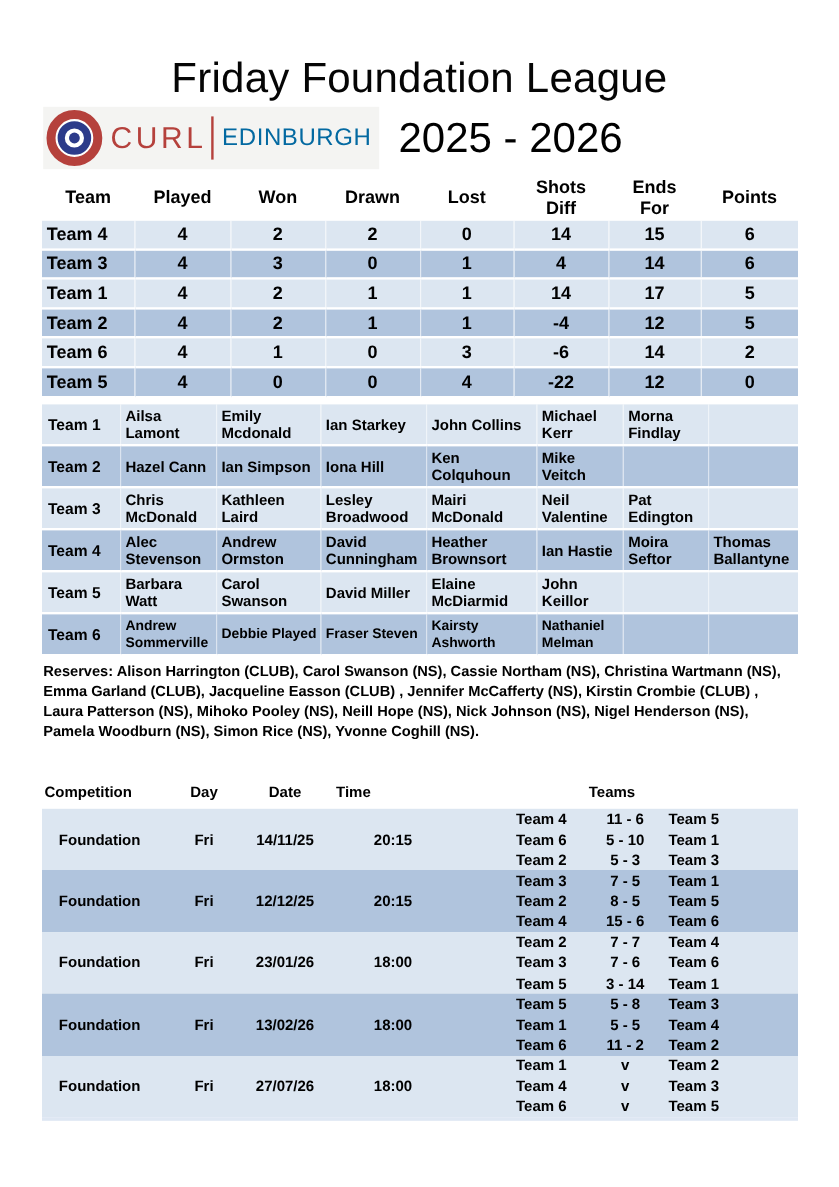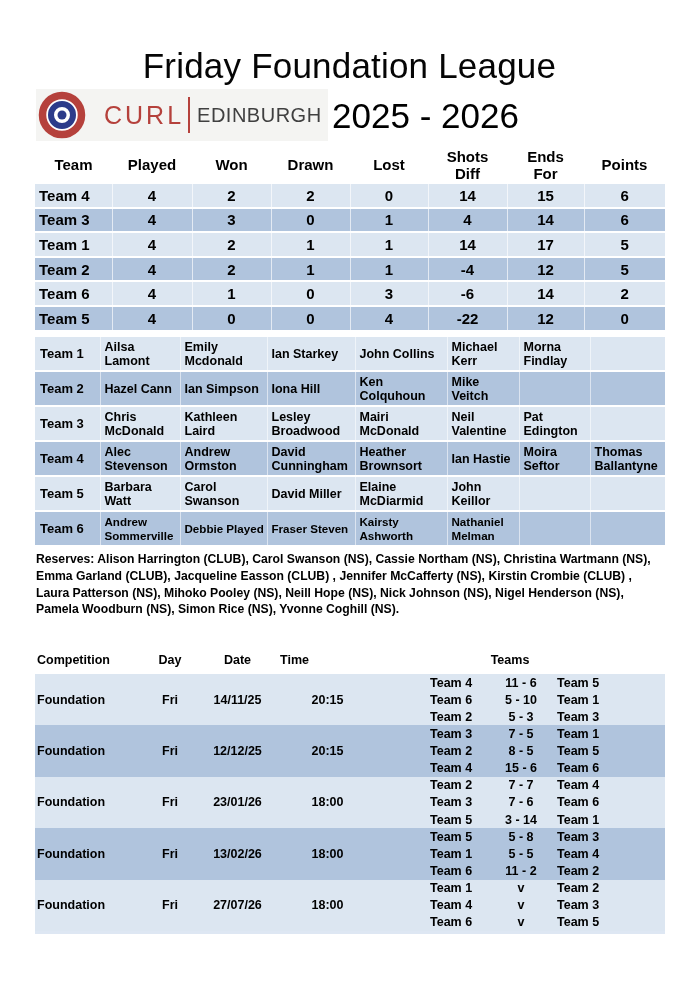"CURL" .logo-curl { margin-left: 18px -> 6px }
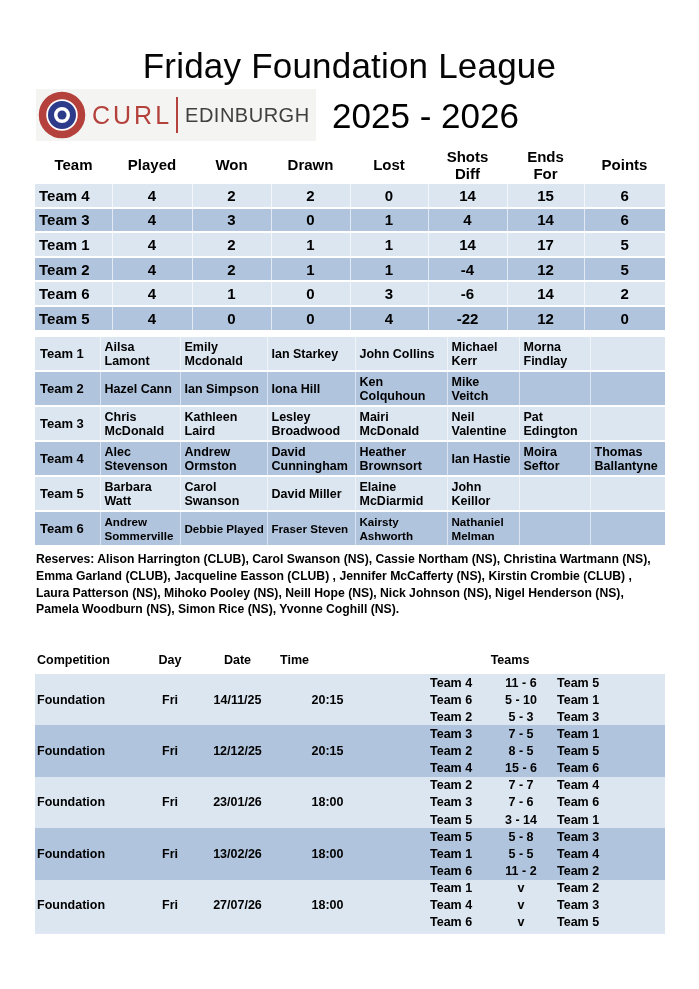"EDINBURGH" .logo-city { color: #404040 -> #0369a1 }
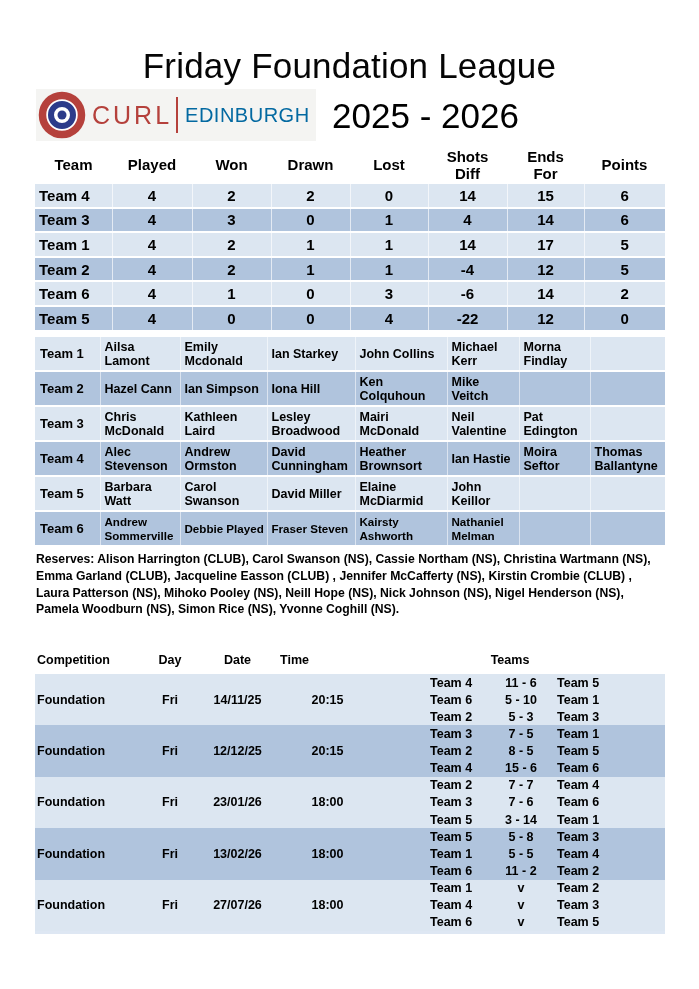"Foundation" .fx-comp { padding-left: 2px -> 14px }
